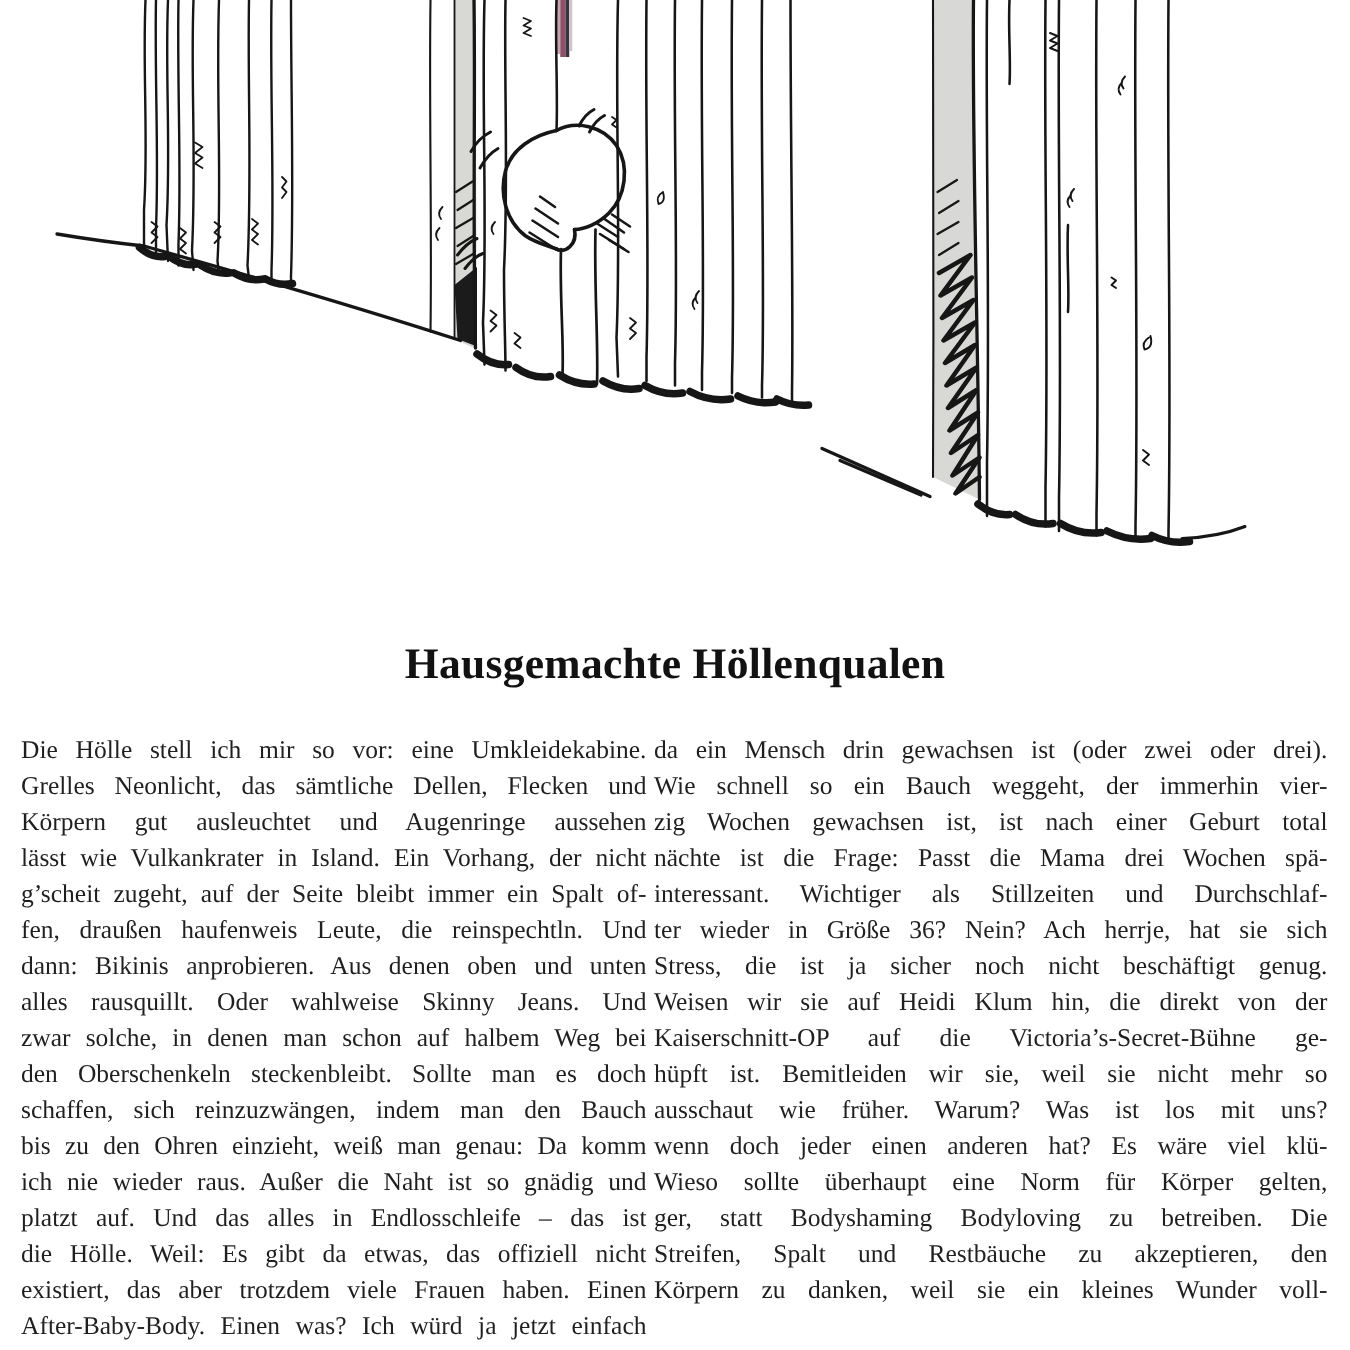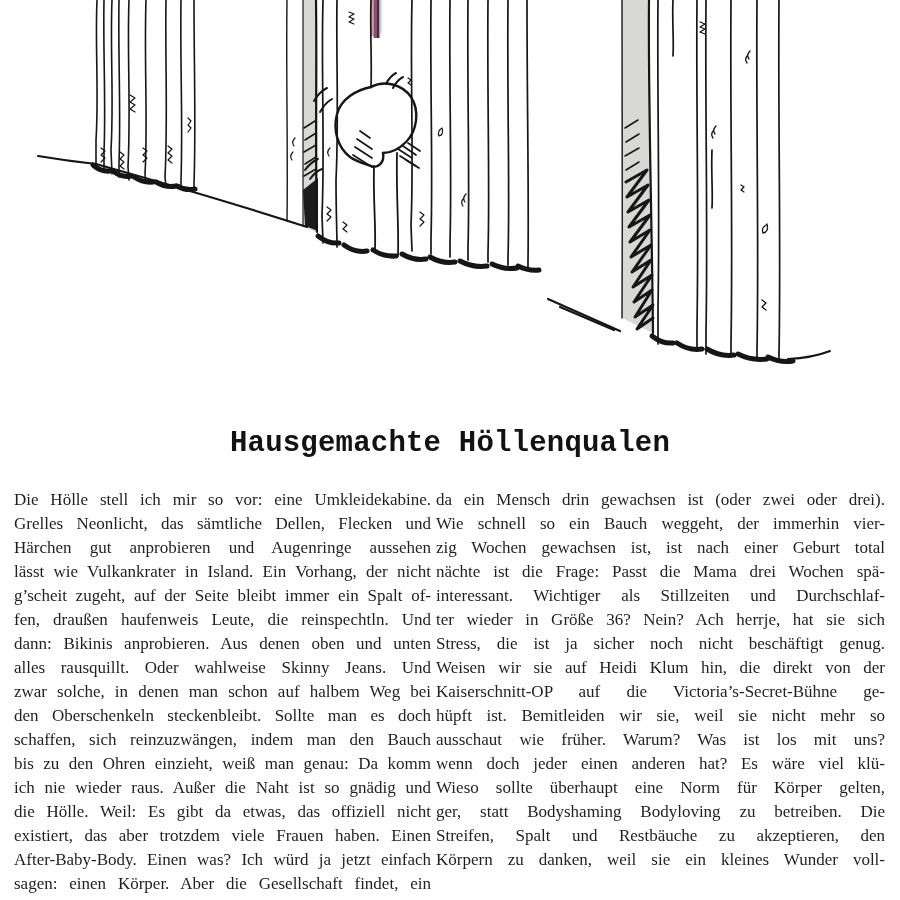"Hausgemachte Höllenqualen" .title { font-family: Liberation Mono, monospace -> Liberation Serif, serif }
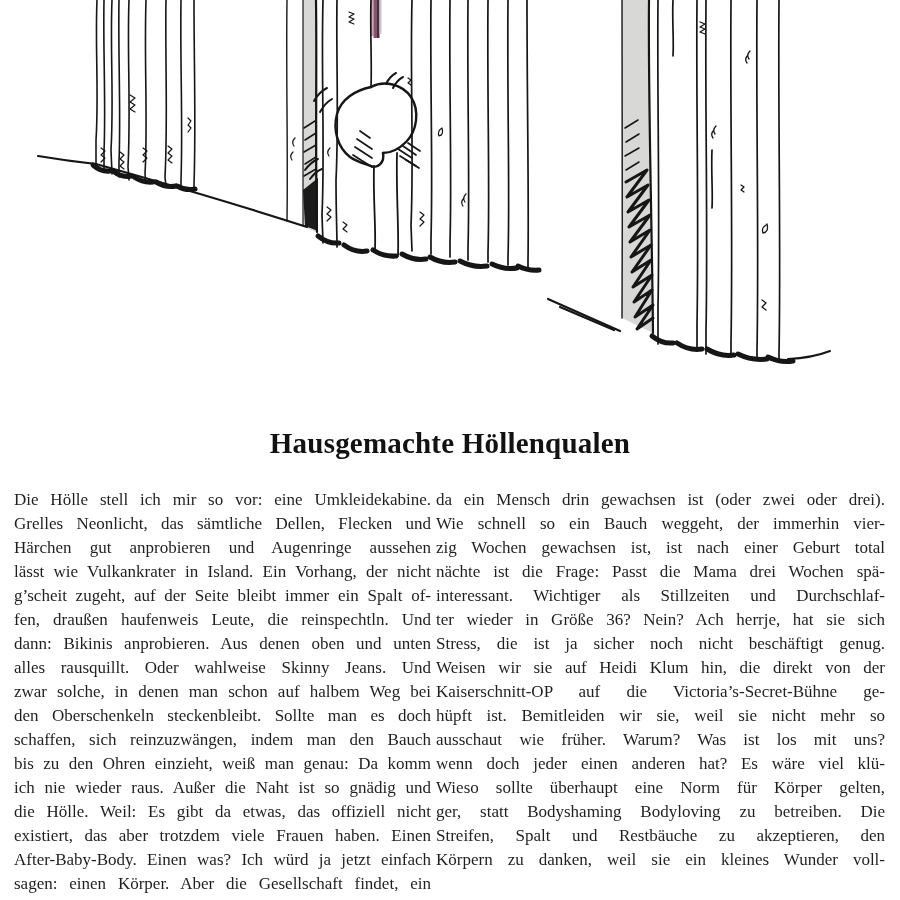"Härchen gut anprobieren und Augenringe" div.line { text: Härchen gut anprobieren -> Körpern gut ausleuchtet }
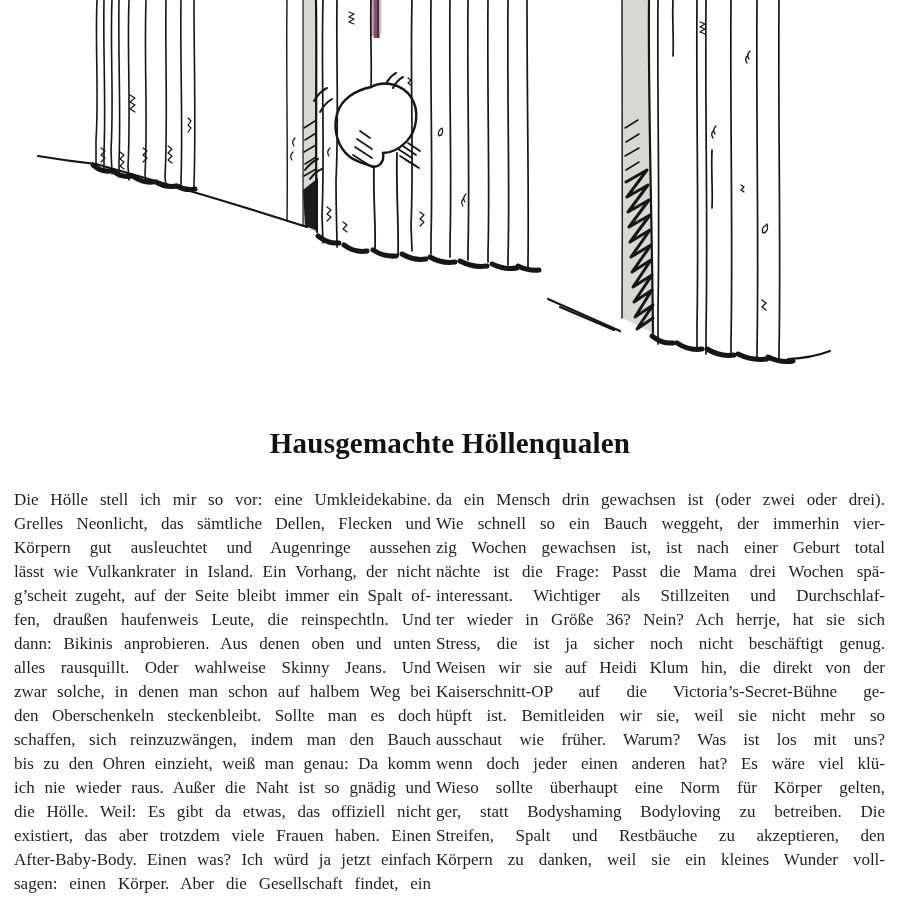"platzt auf. Und das alles" div.line { html: none -> <div>platzt auf. Und das alles in Endlosschleife – das ist</div> }
